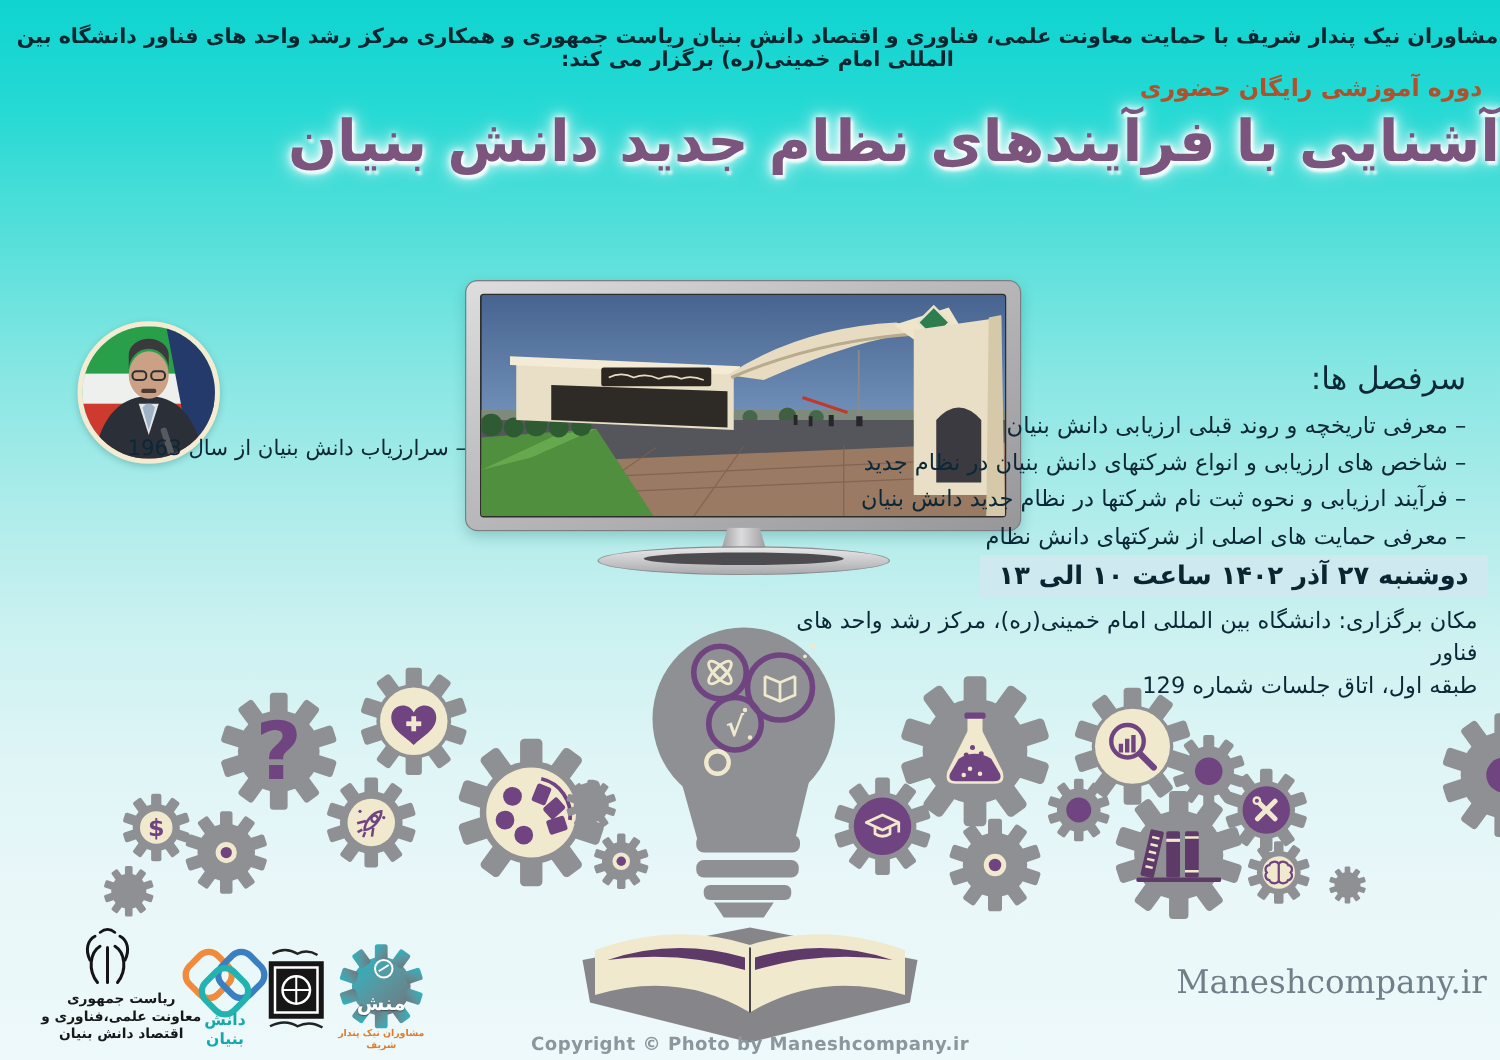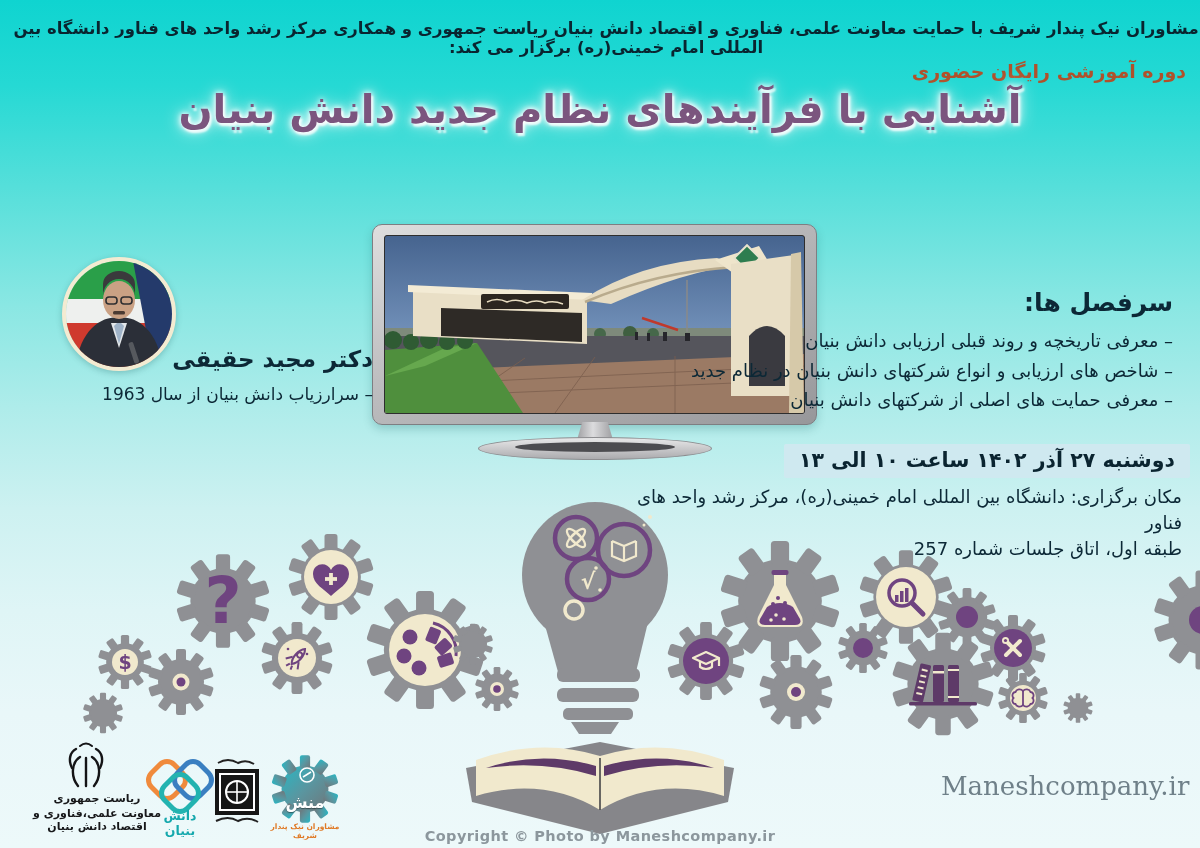"آشنایی با فرآیندهای نظام جدید" .main-title { font-size: 40px -> 46px; text-align: center -> none }
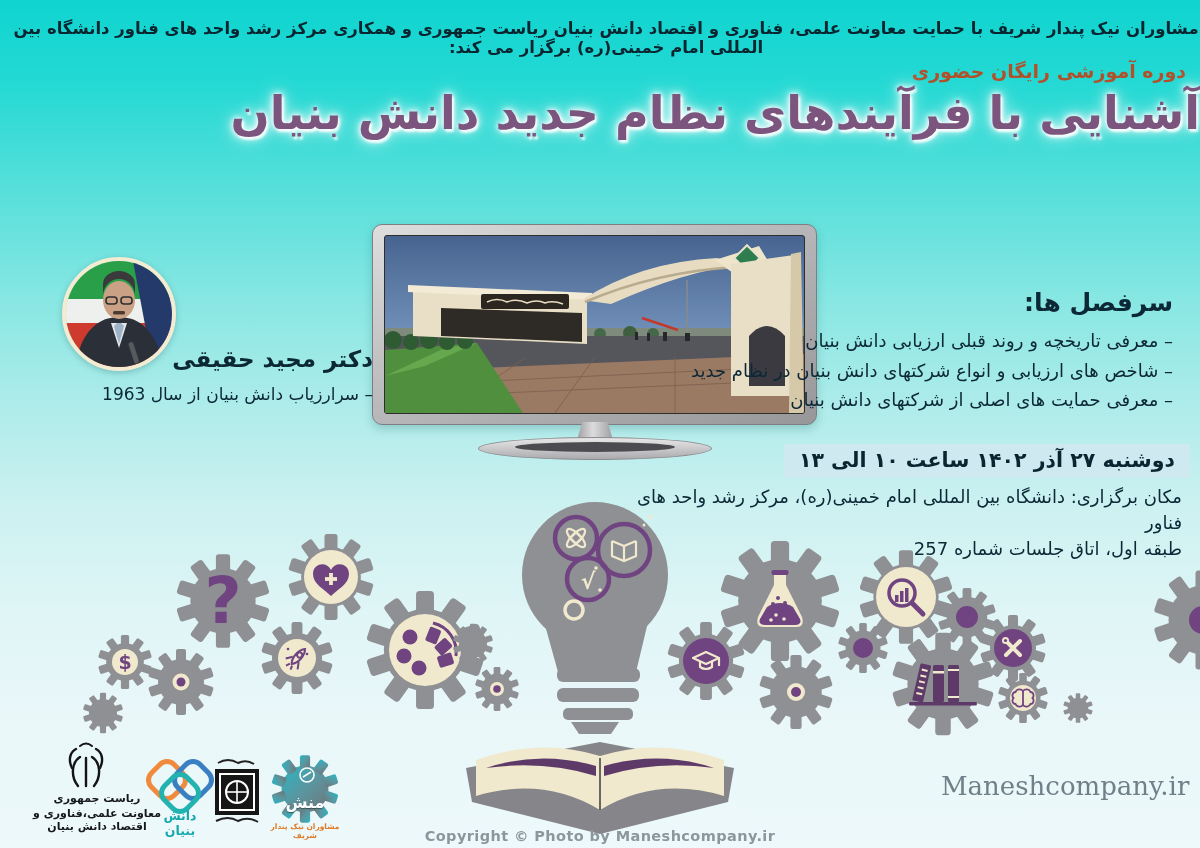"سرفصل ها:" .topics-heading { font-weight: bold -> normal }
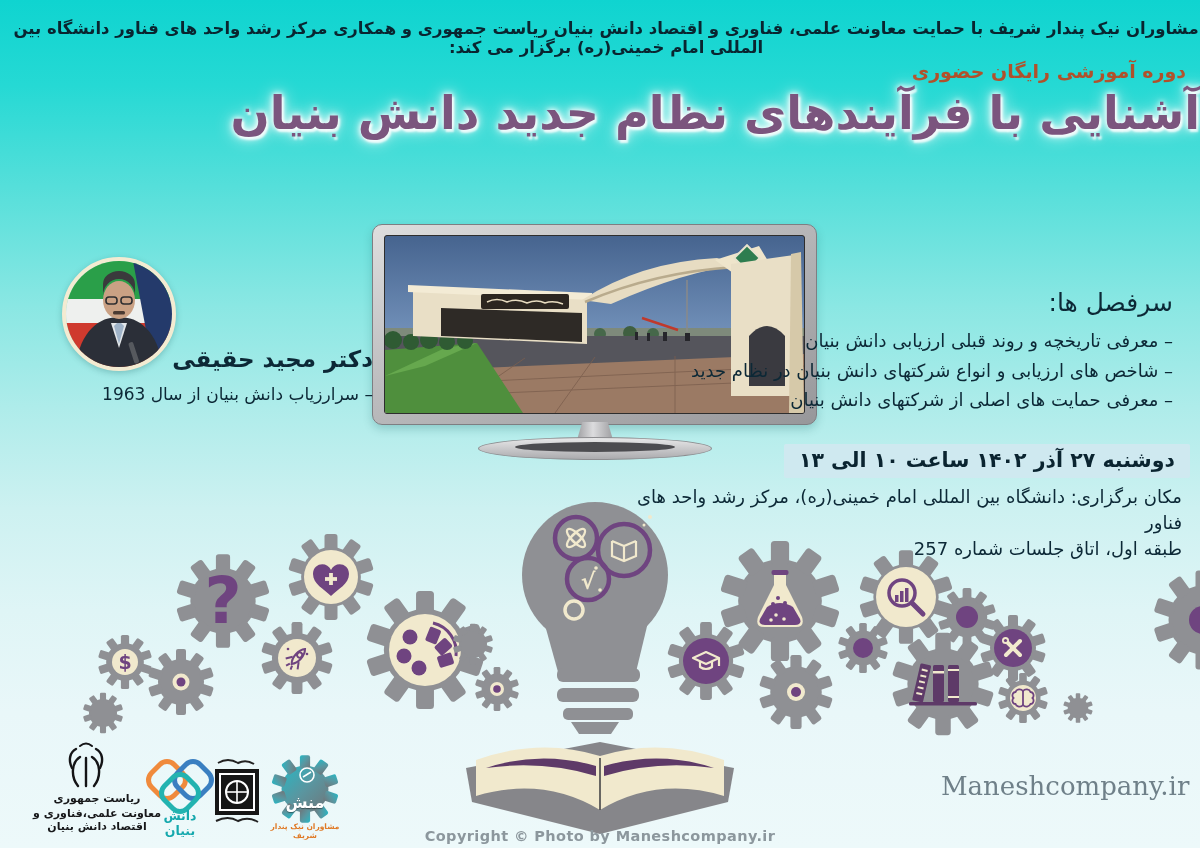"دکتر مجید حقیقی" div.speaker-name { html: <div>دکتر مجید حقیقی</div> -> none }
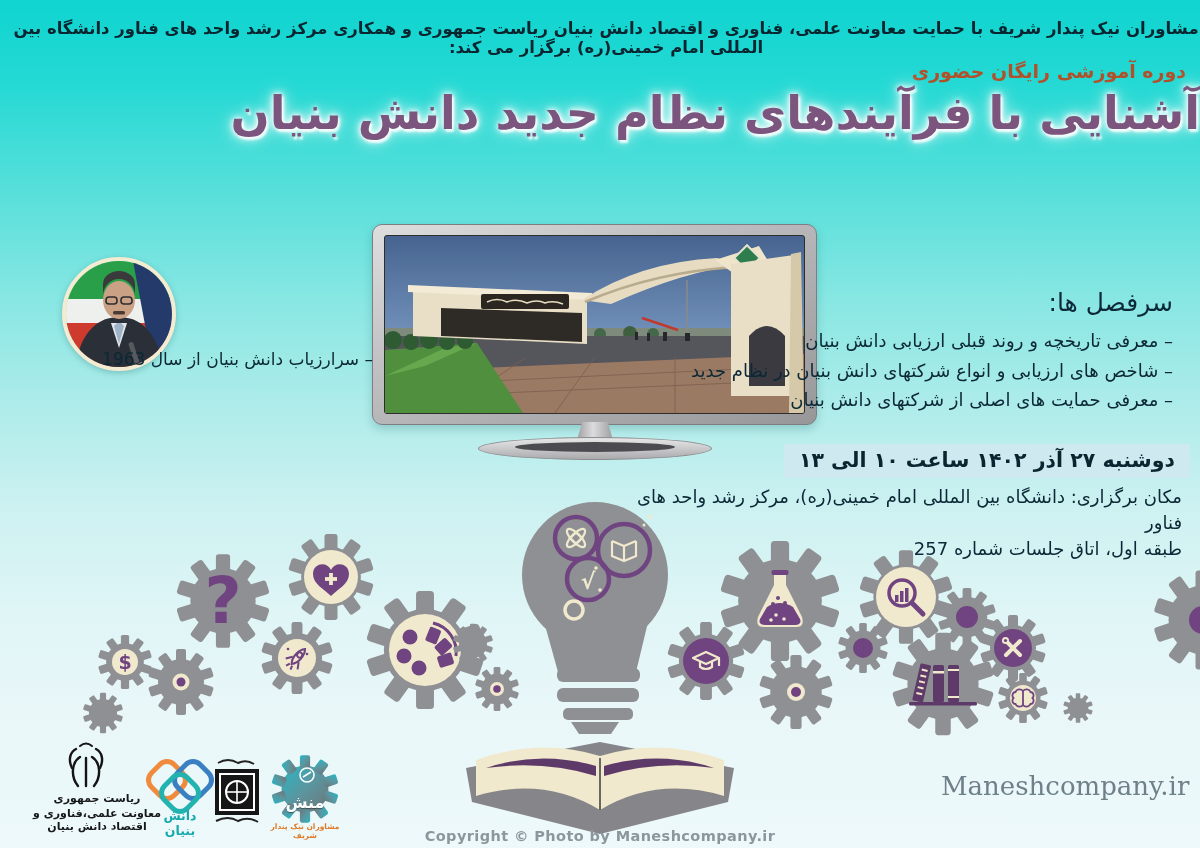"– فرآیند ارزیابی و نحوه" div.topic-item { html: none -> <div>– فرآیند ارزیابی و نحوه ثبت نام شرکتها در نظام جدید دانش بنیان</div> }
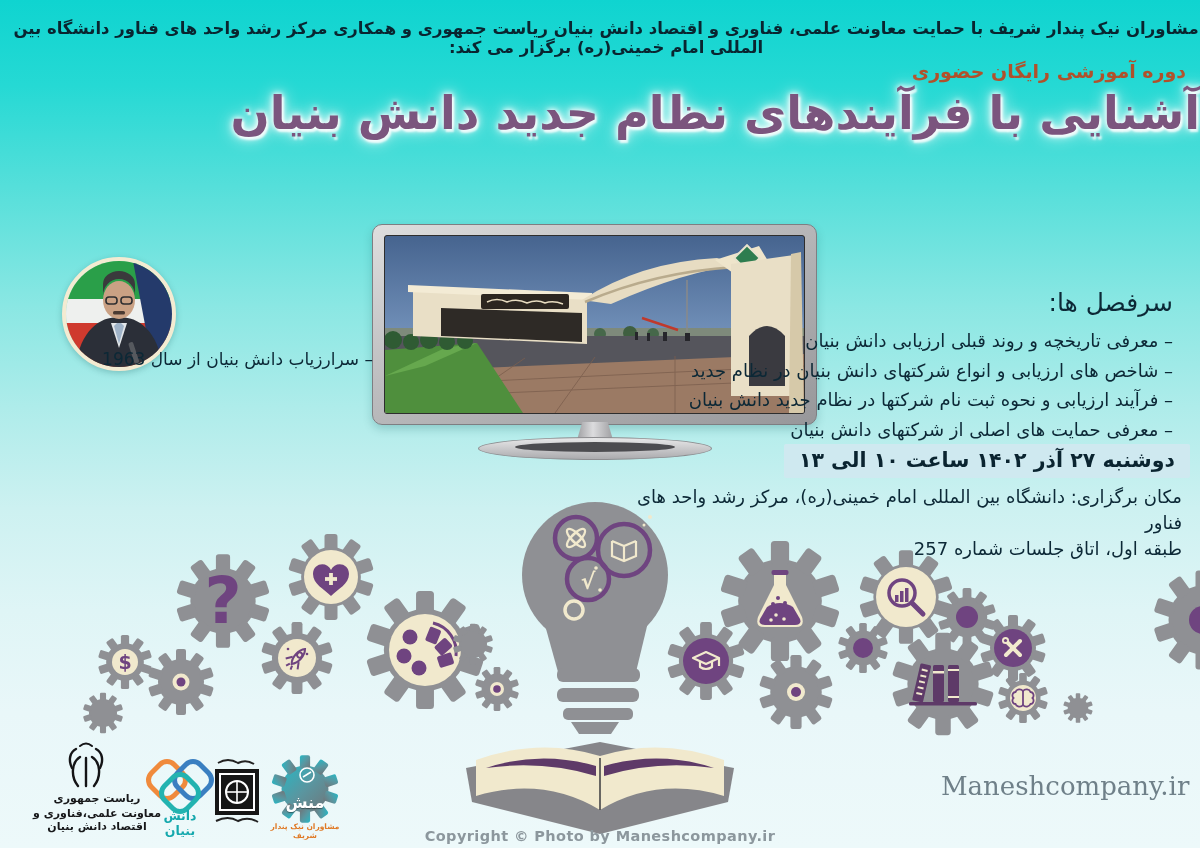"– معرفی حمایت های اصلی" div.topic-item { text: بنیان -> نظام }
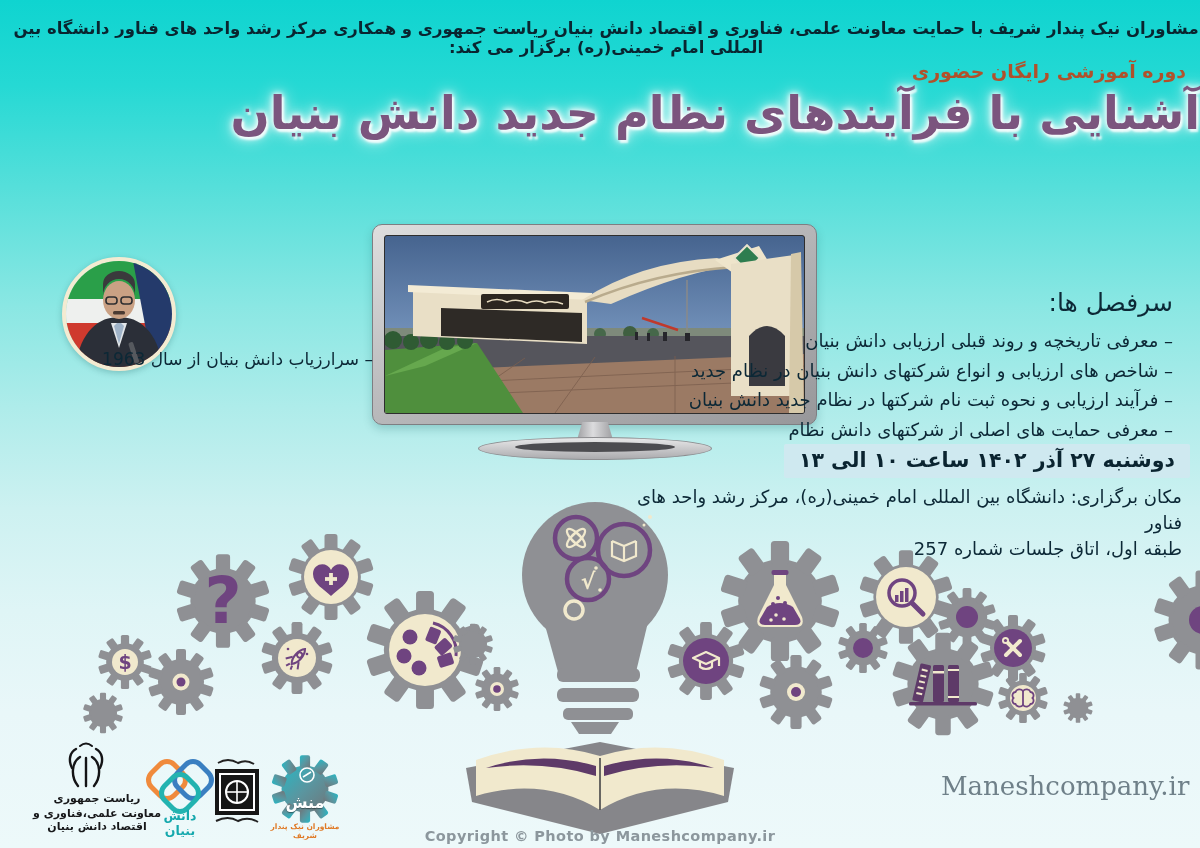"طبقه اول، اتاق جلسات شماره" div { text: 257 -> 129 }
